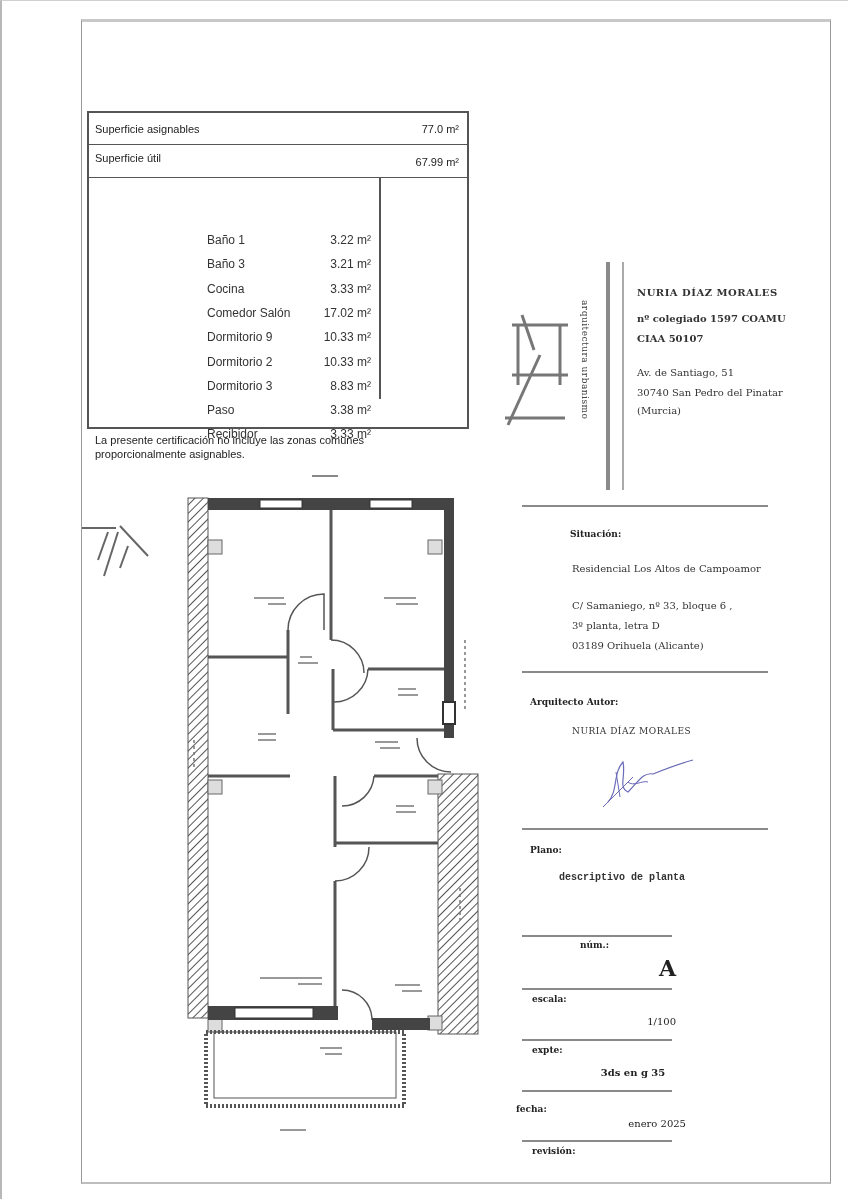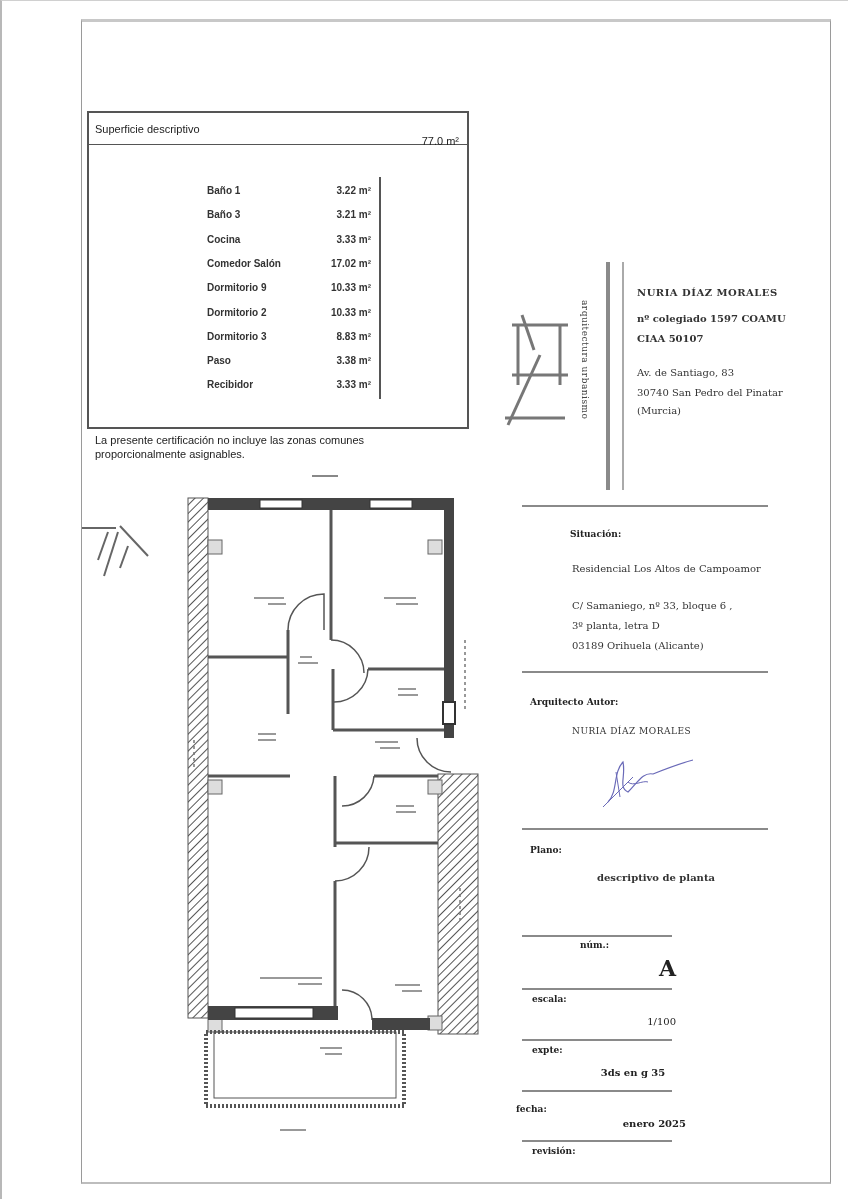"Superficie descriptivo" span.lbl { text: descriptivo -> asignables }
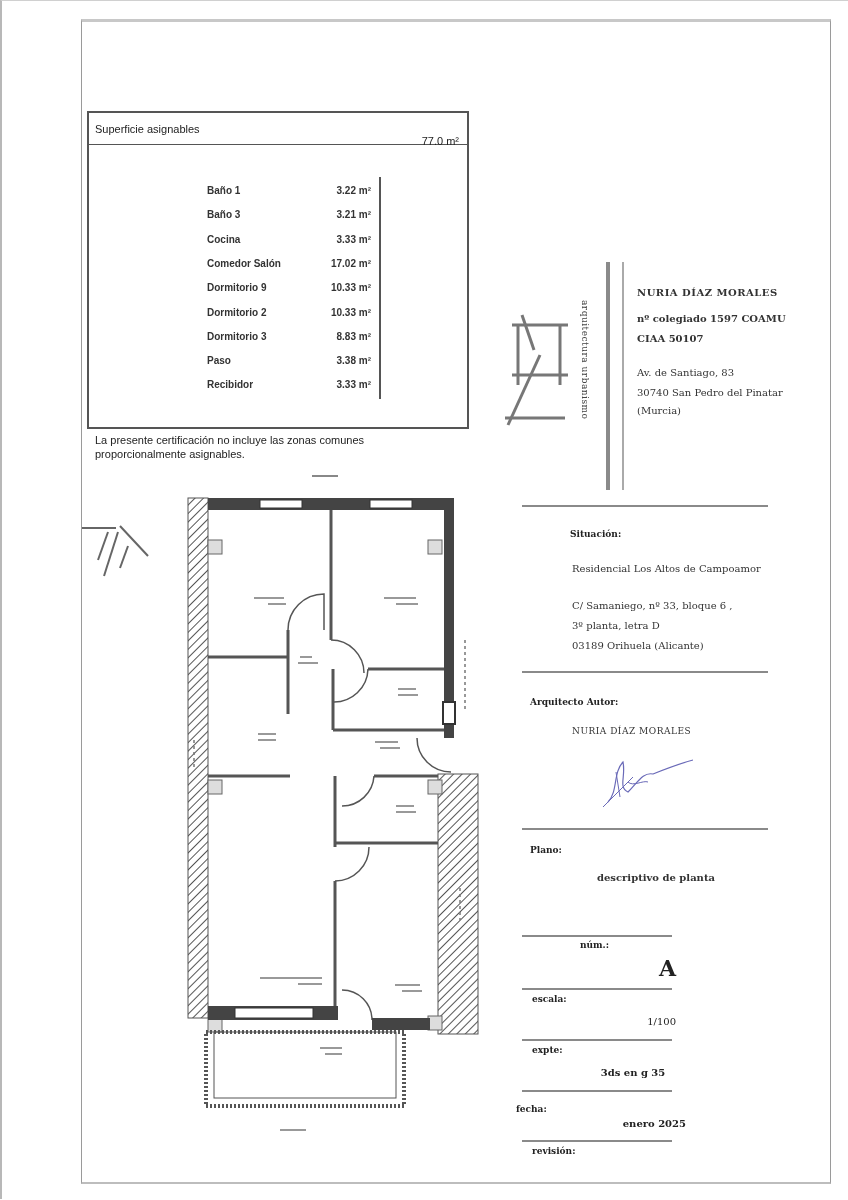"77.0 m²" .area-row .val { margin-top: 12px -> none }
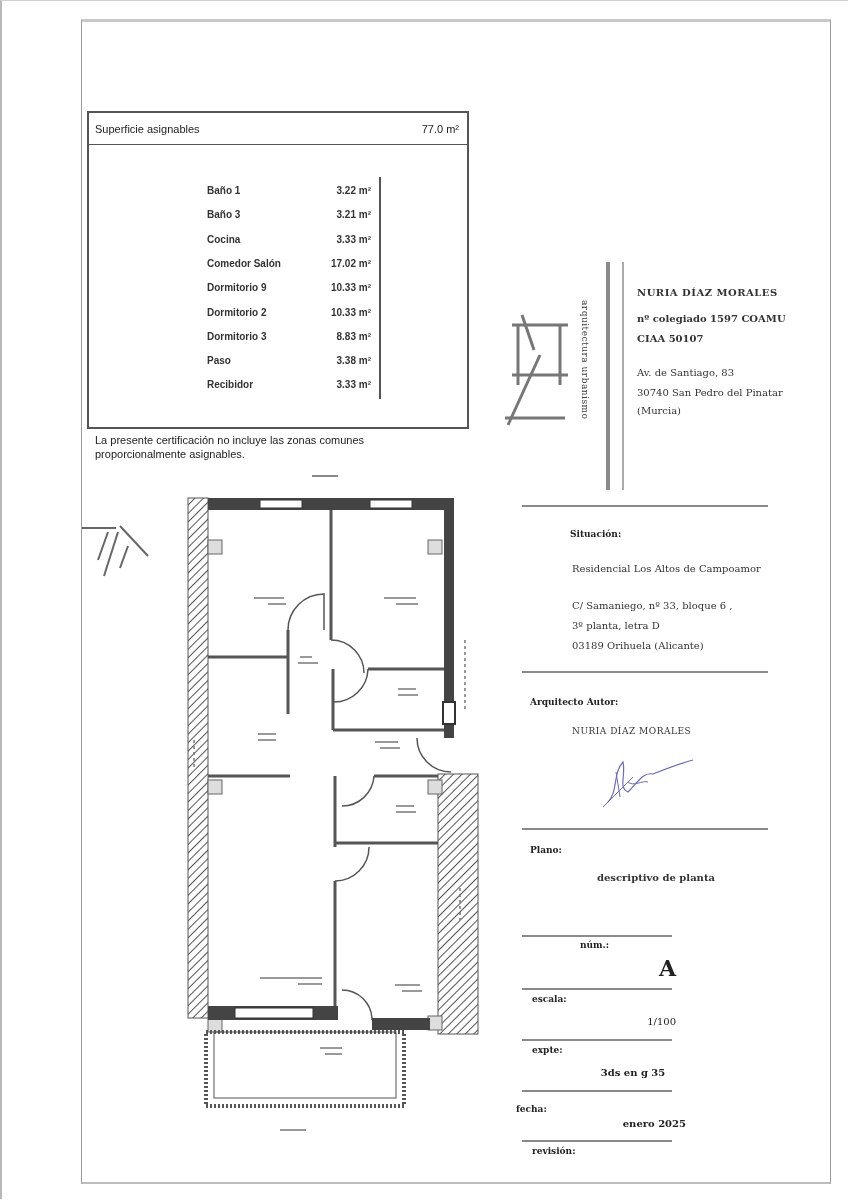"Superficie útil" div.area-row { html: none -> <div> <span>Superficie útil</span> <span>67.99 m²</span> </div> }
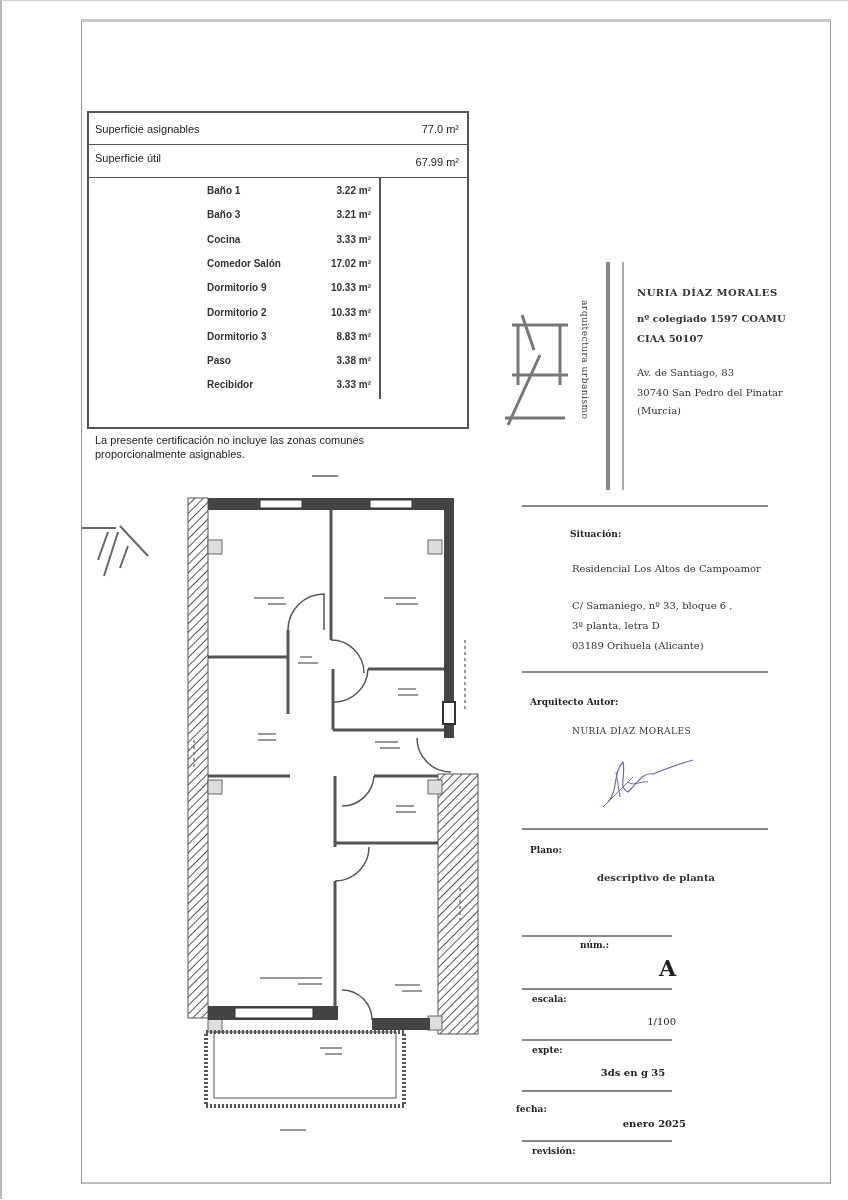"Baño 1" .sub-item { font-size: 10px -> 12px; font-weight: bold -> normal; margin-top: none -> 48px }
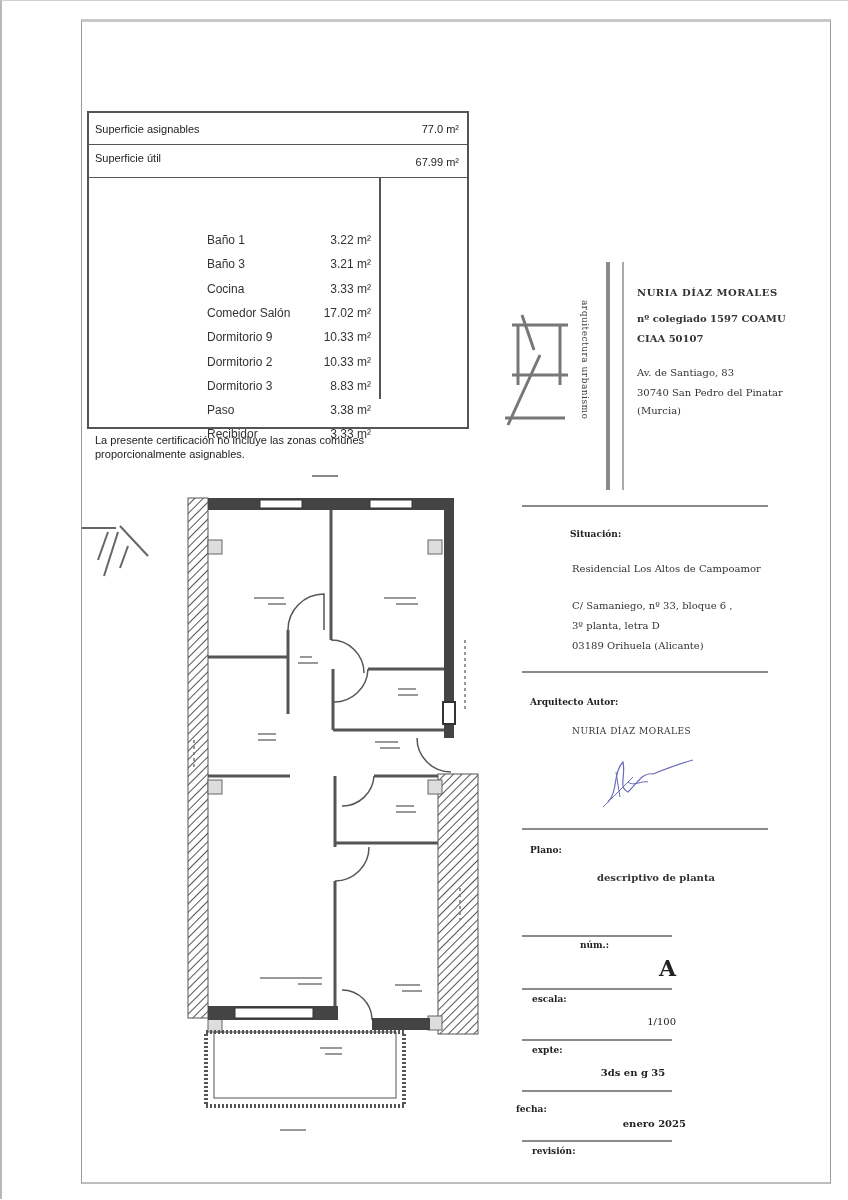"Av. de Santiago, 83" div.info-text { text: 83 -> 51 }
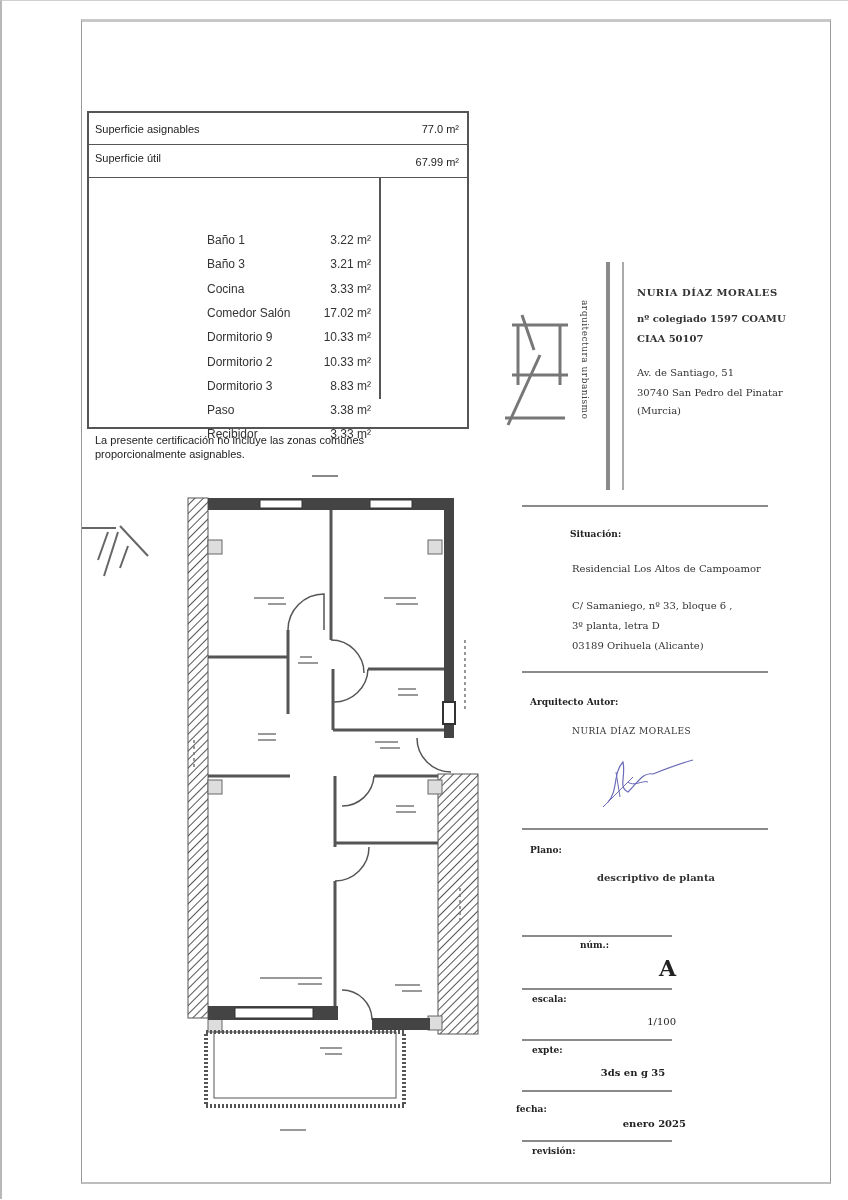"descriptivo de planta" div.info-text { font-family: none -> Liberation Mono, monospace; left: 597px -> 559px }
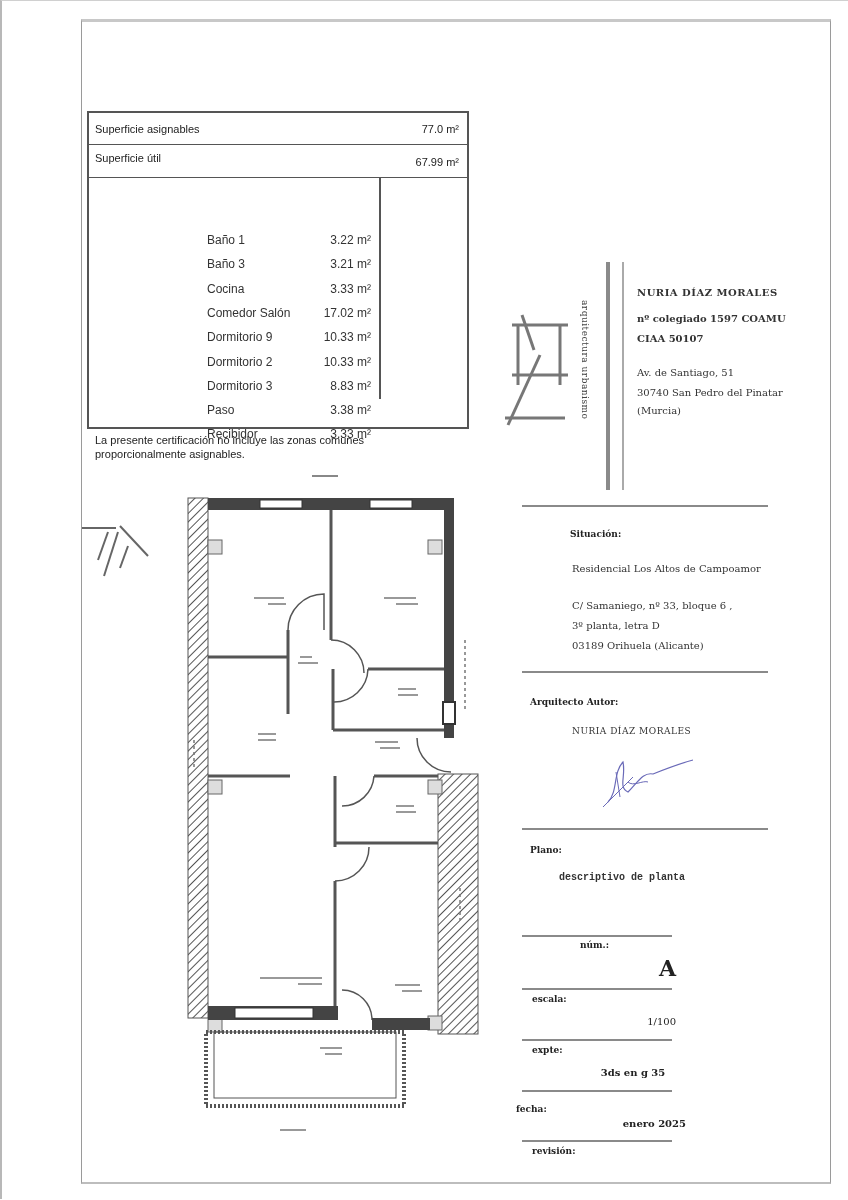"enero 2025" div.field-val { font-weight: bold -> normal }
